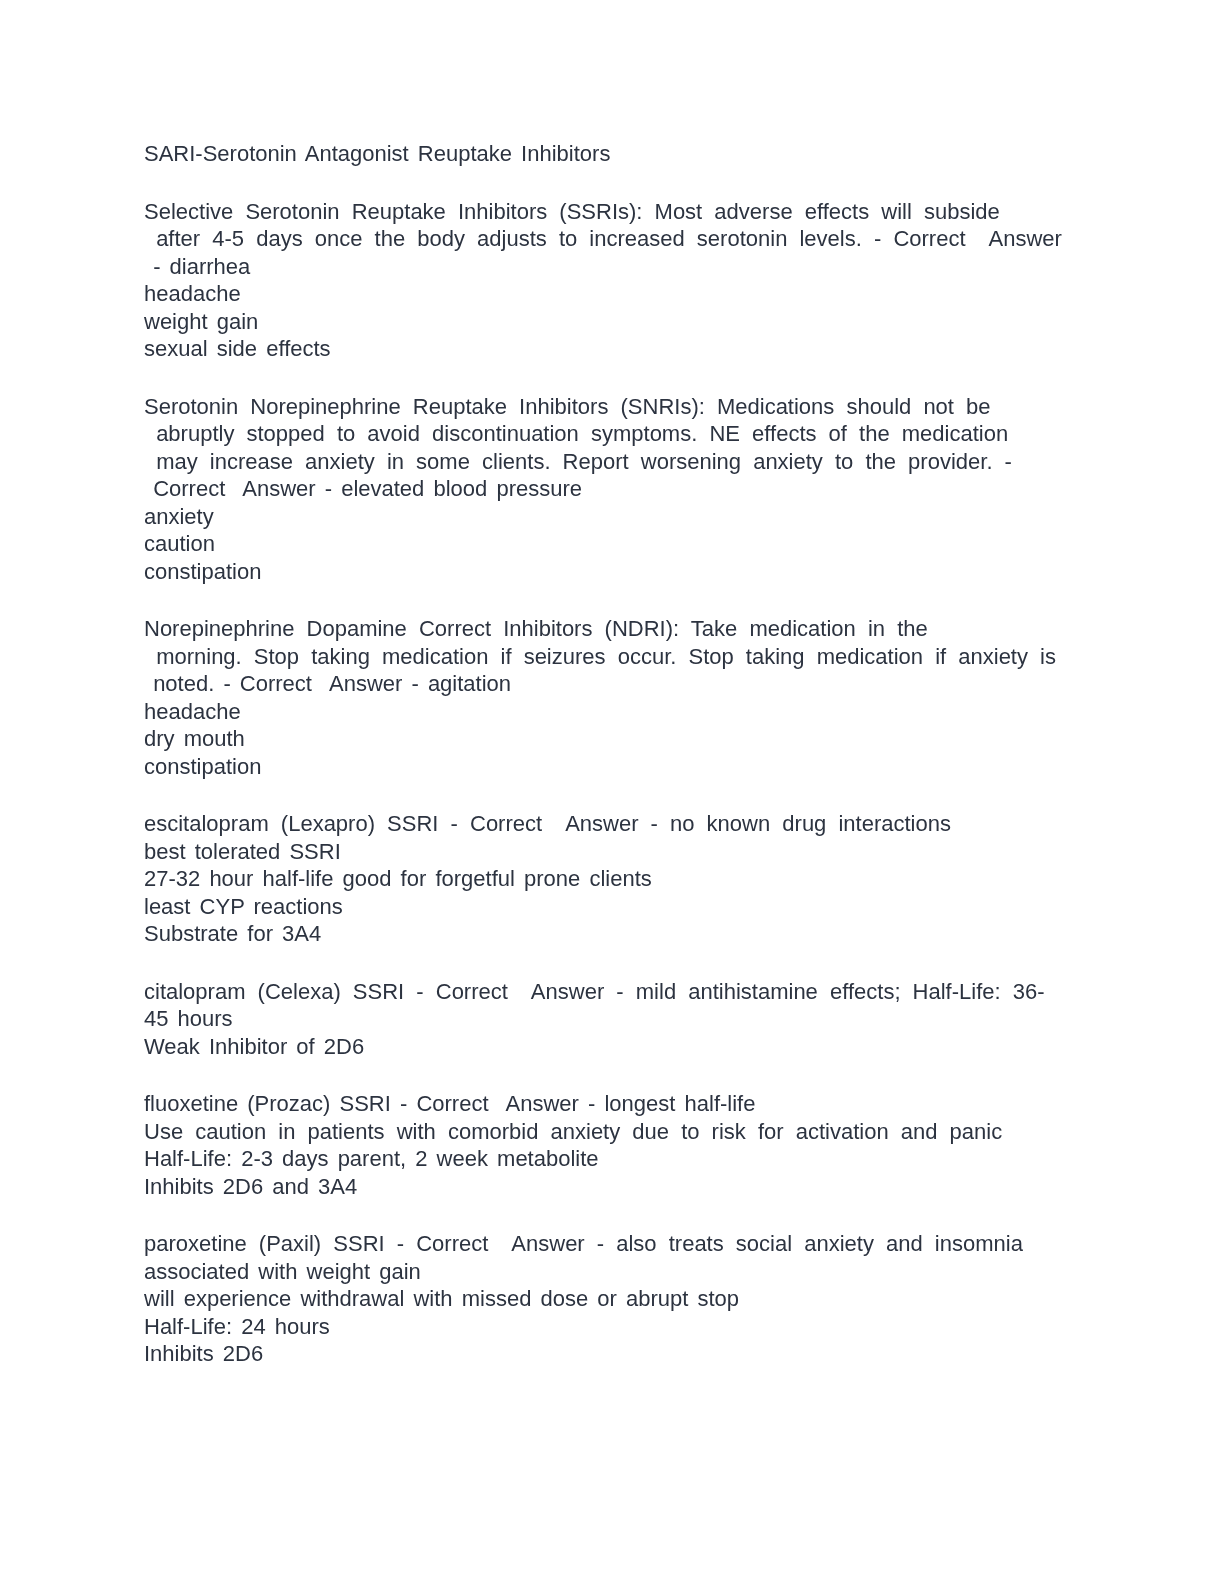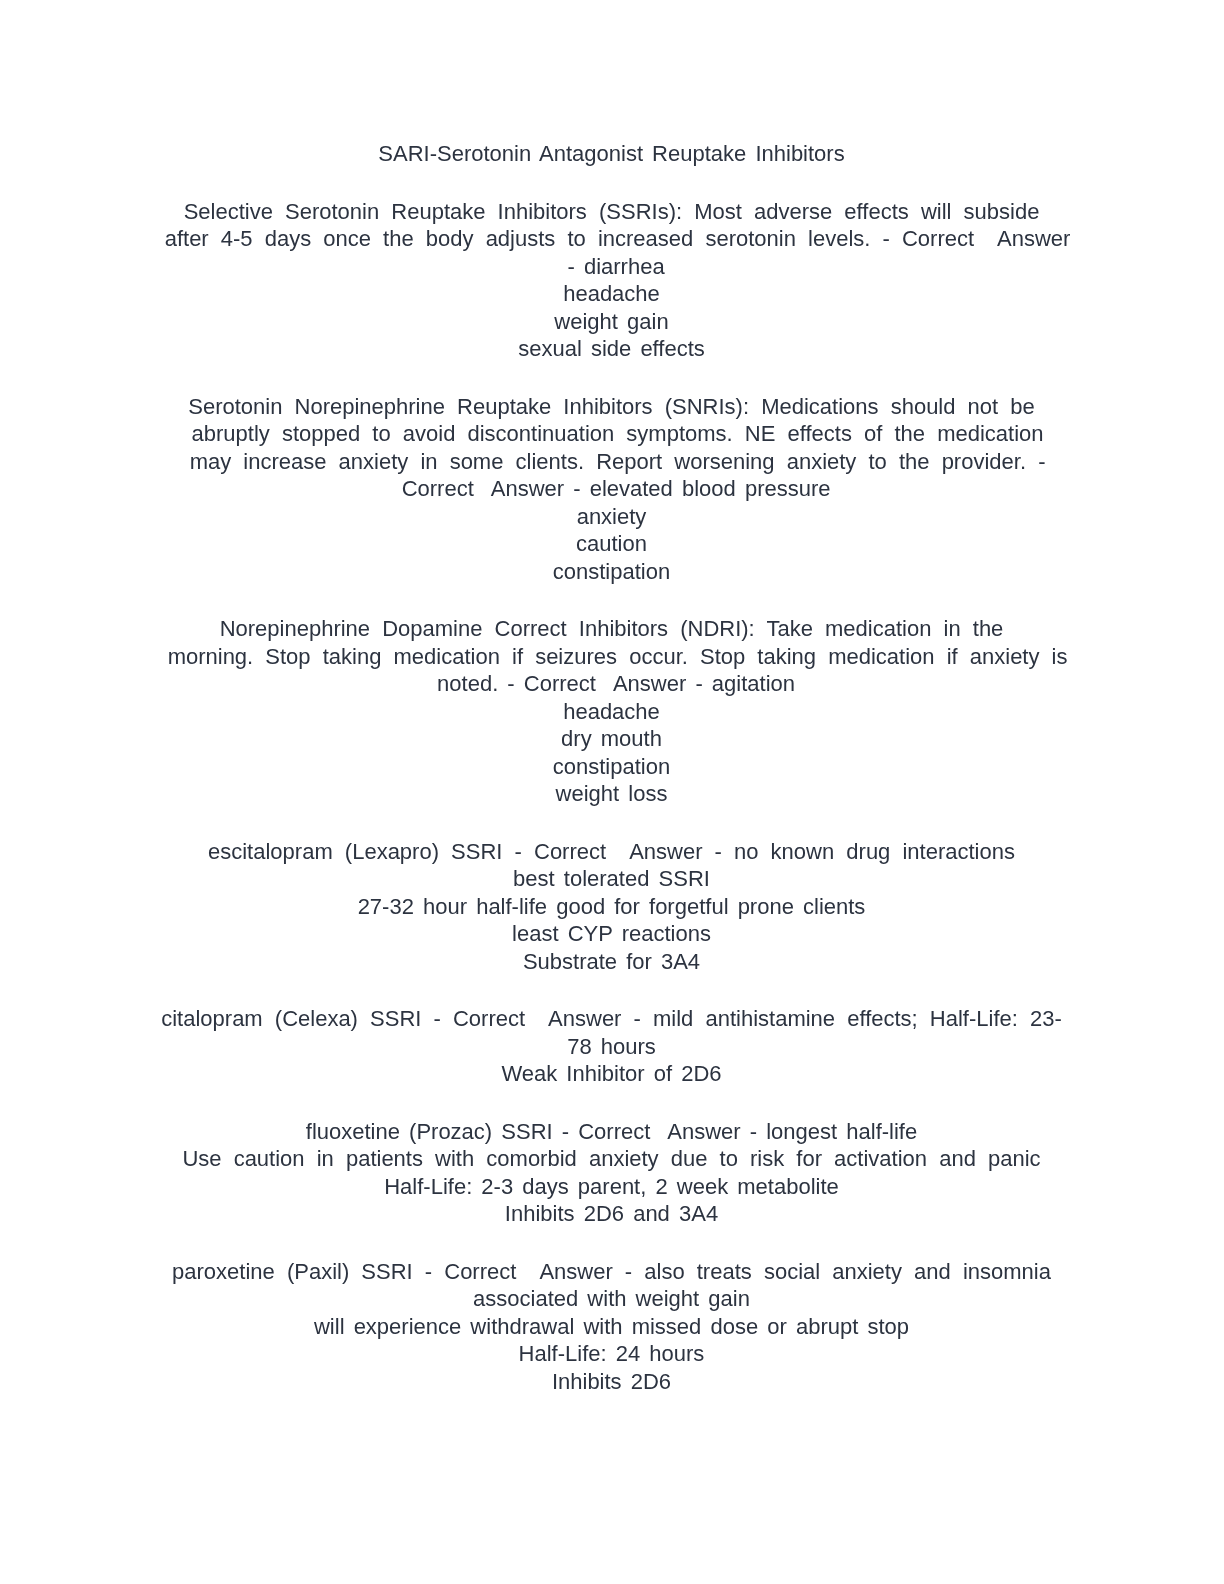"SARI-Serotonin Antagonist Reuptake" .line { text-align: center -> none }
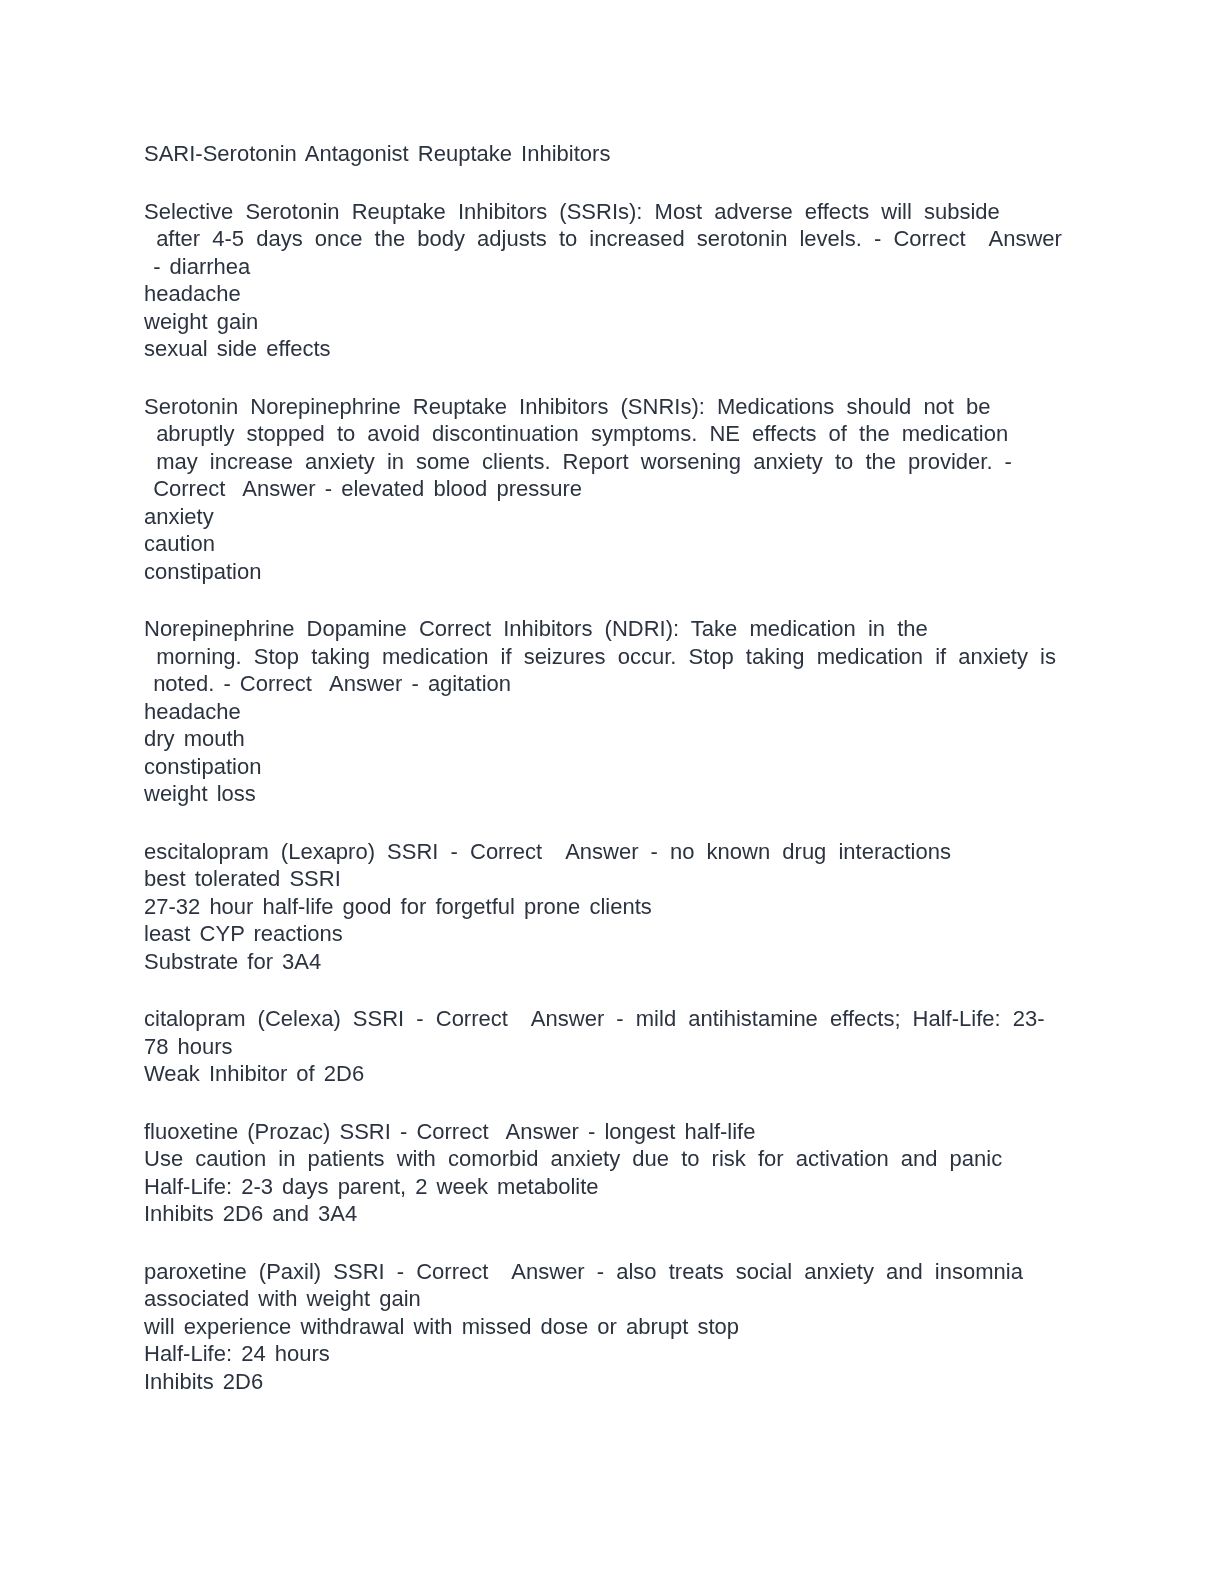"weight loss" div.line { html: <div>weight loss</div> -> none }
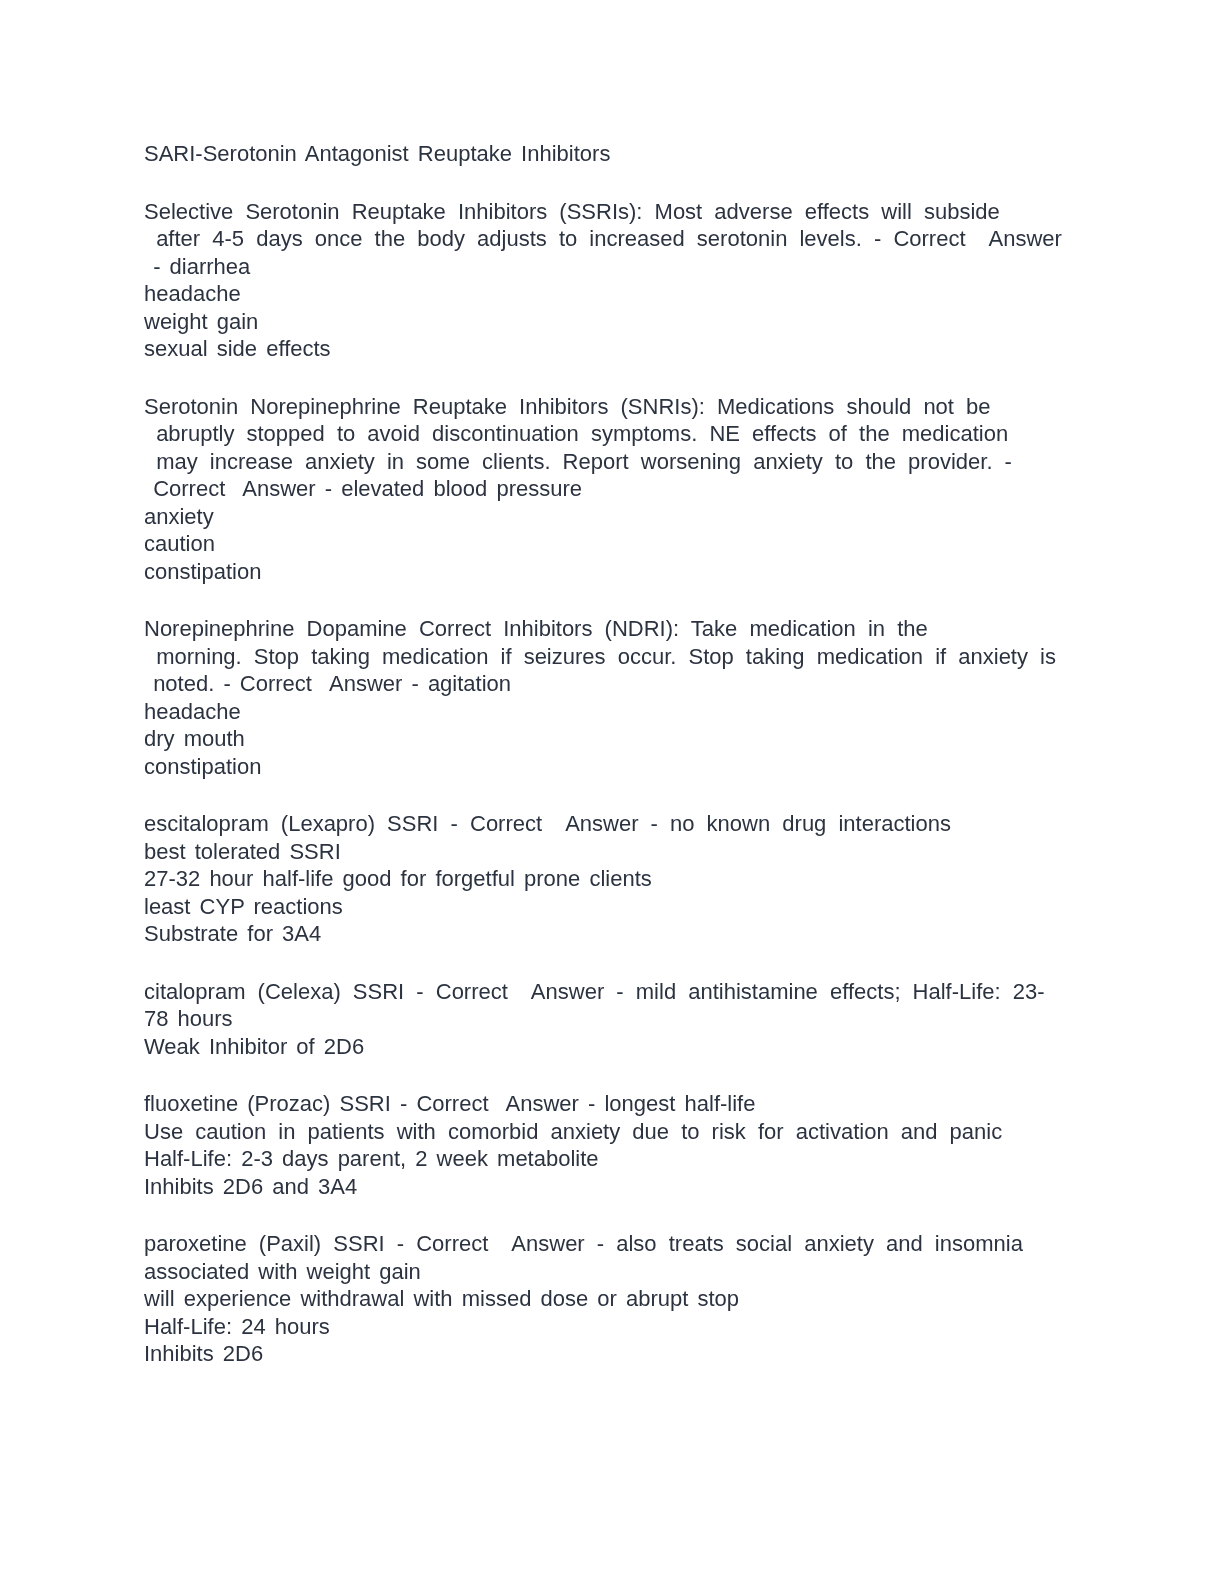"citalopram (Celexa) SSRI - Correct" div.line { text: 23- -> 36- }
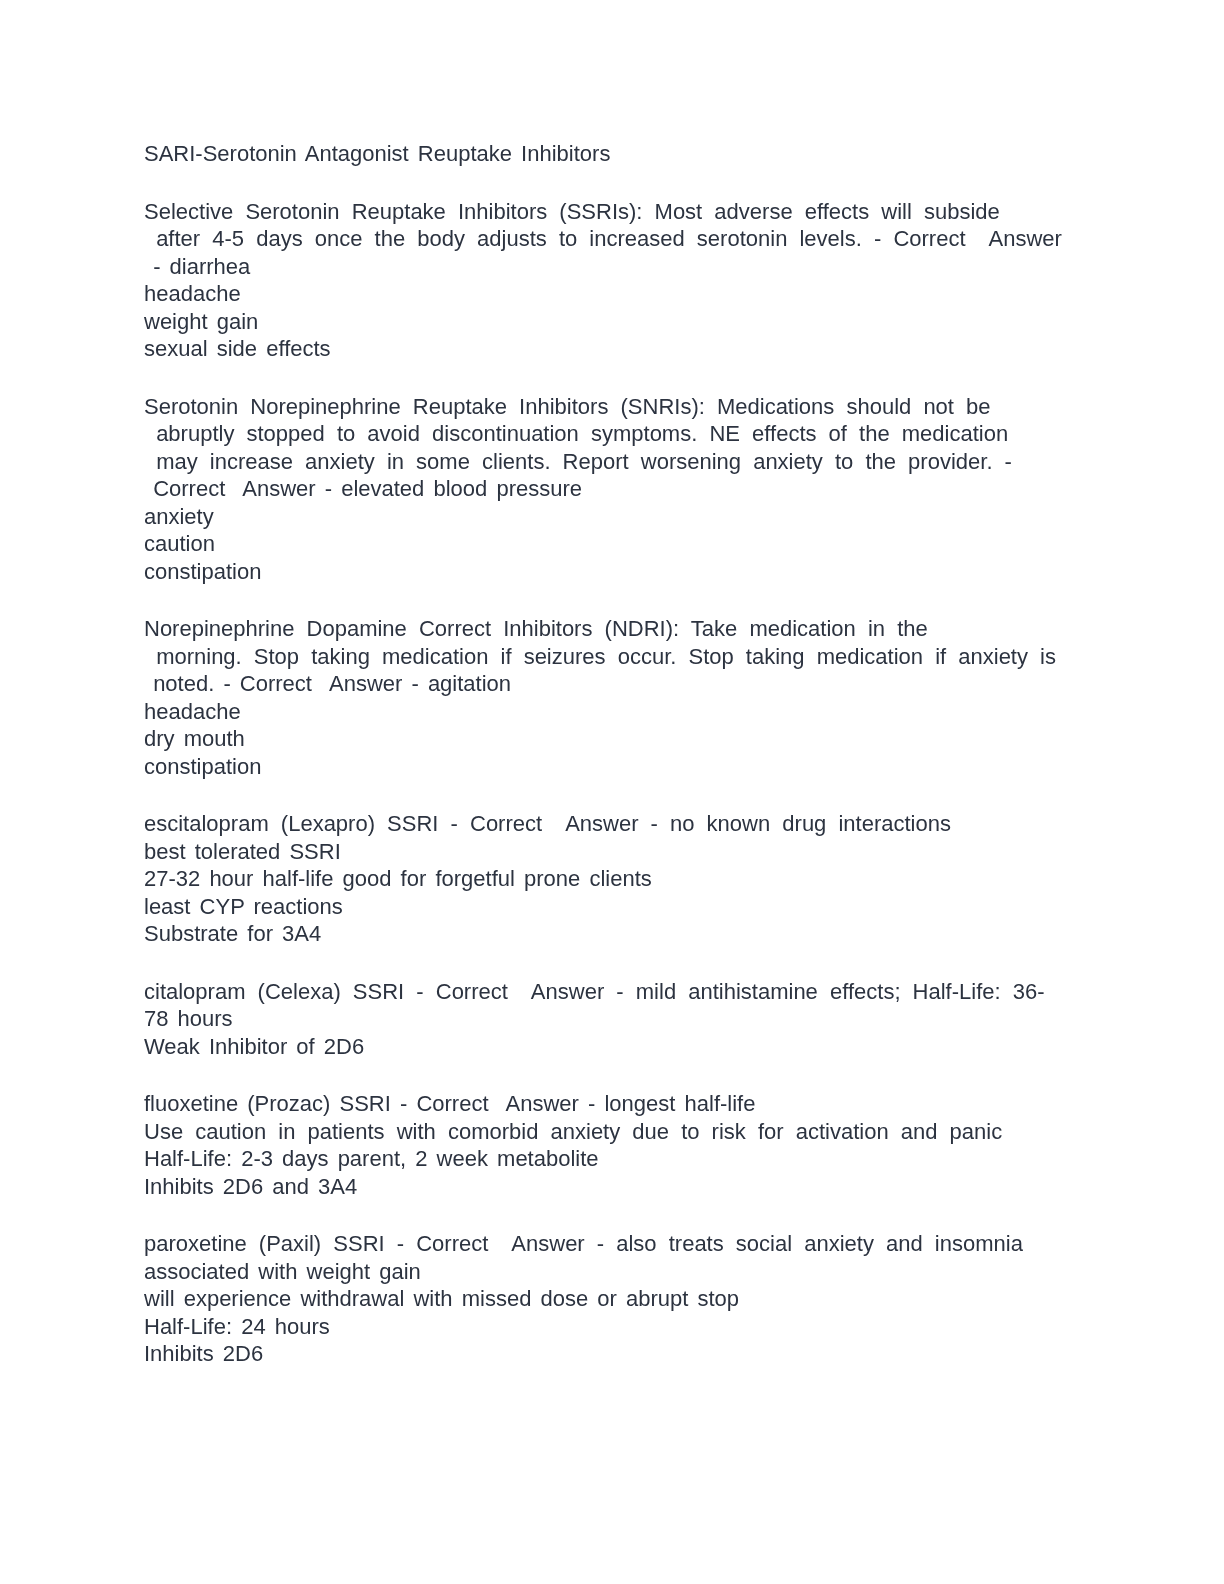"78 hours" div.line { text: 78 -> 45 }
